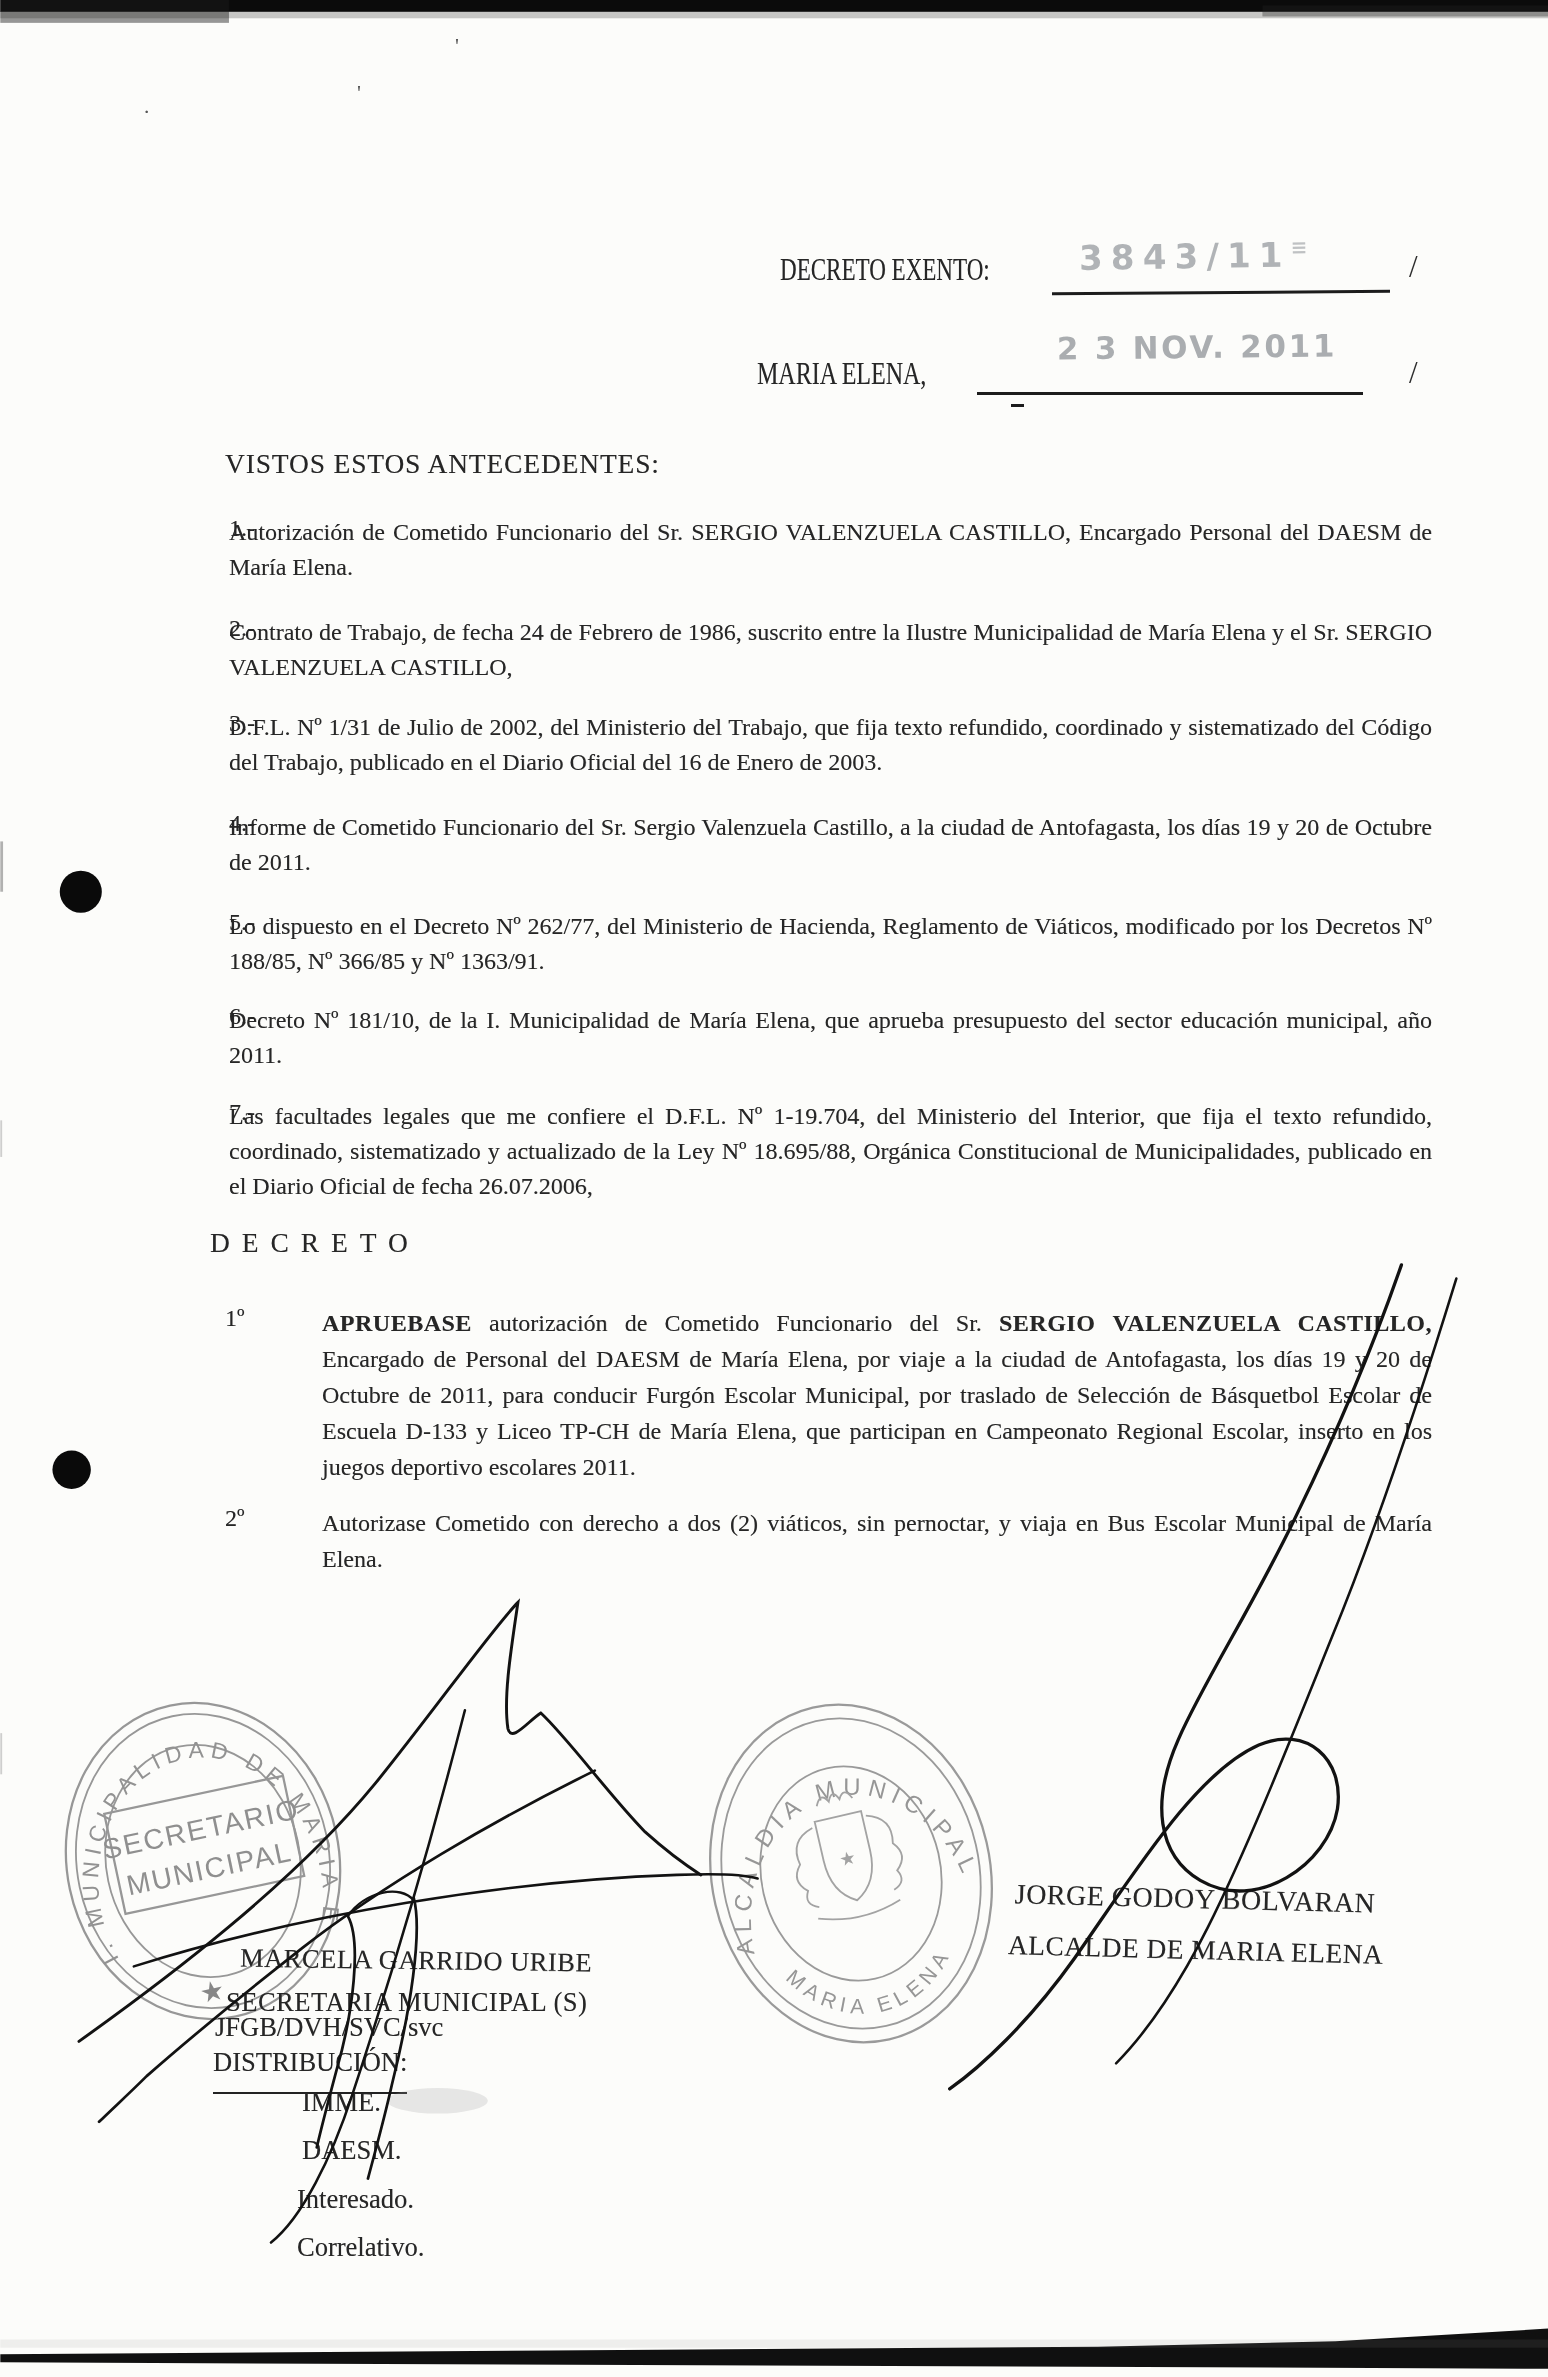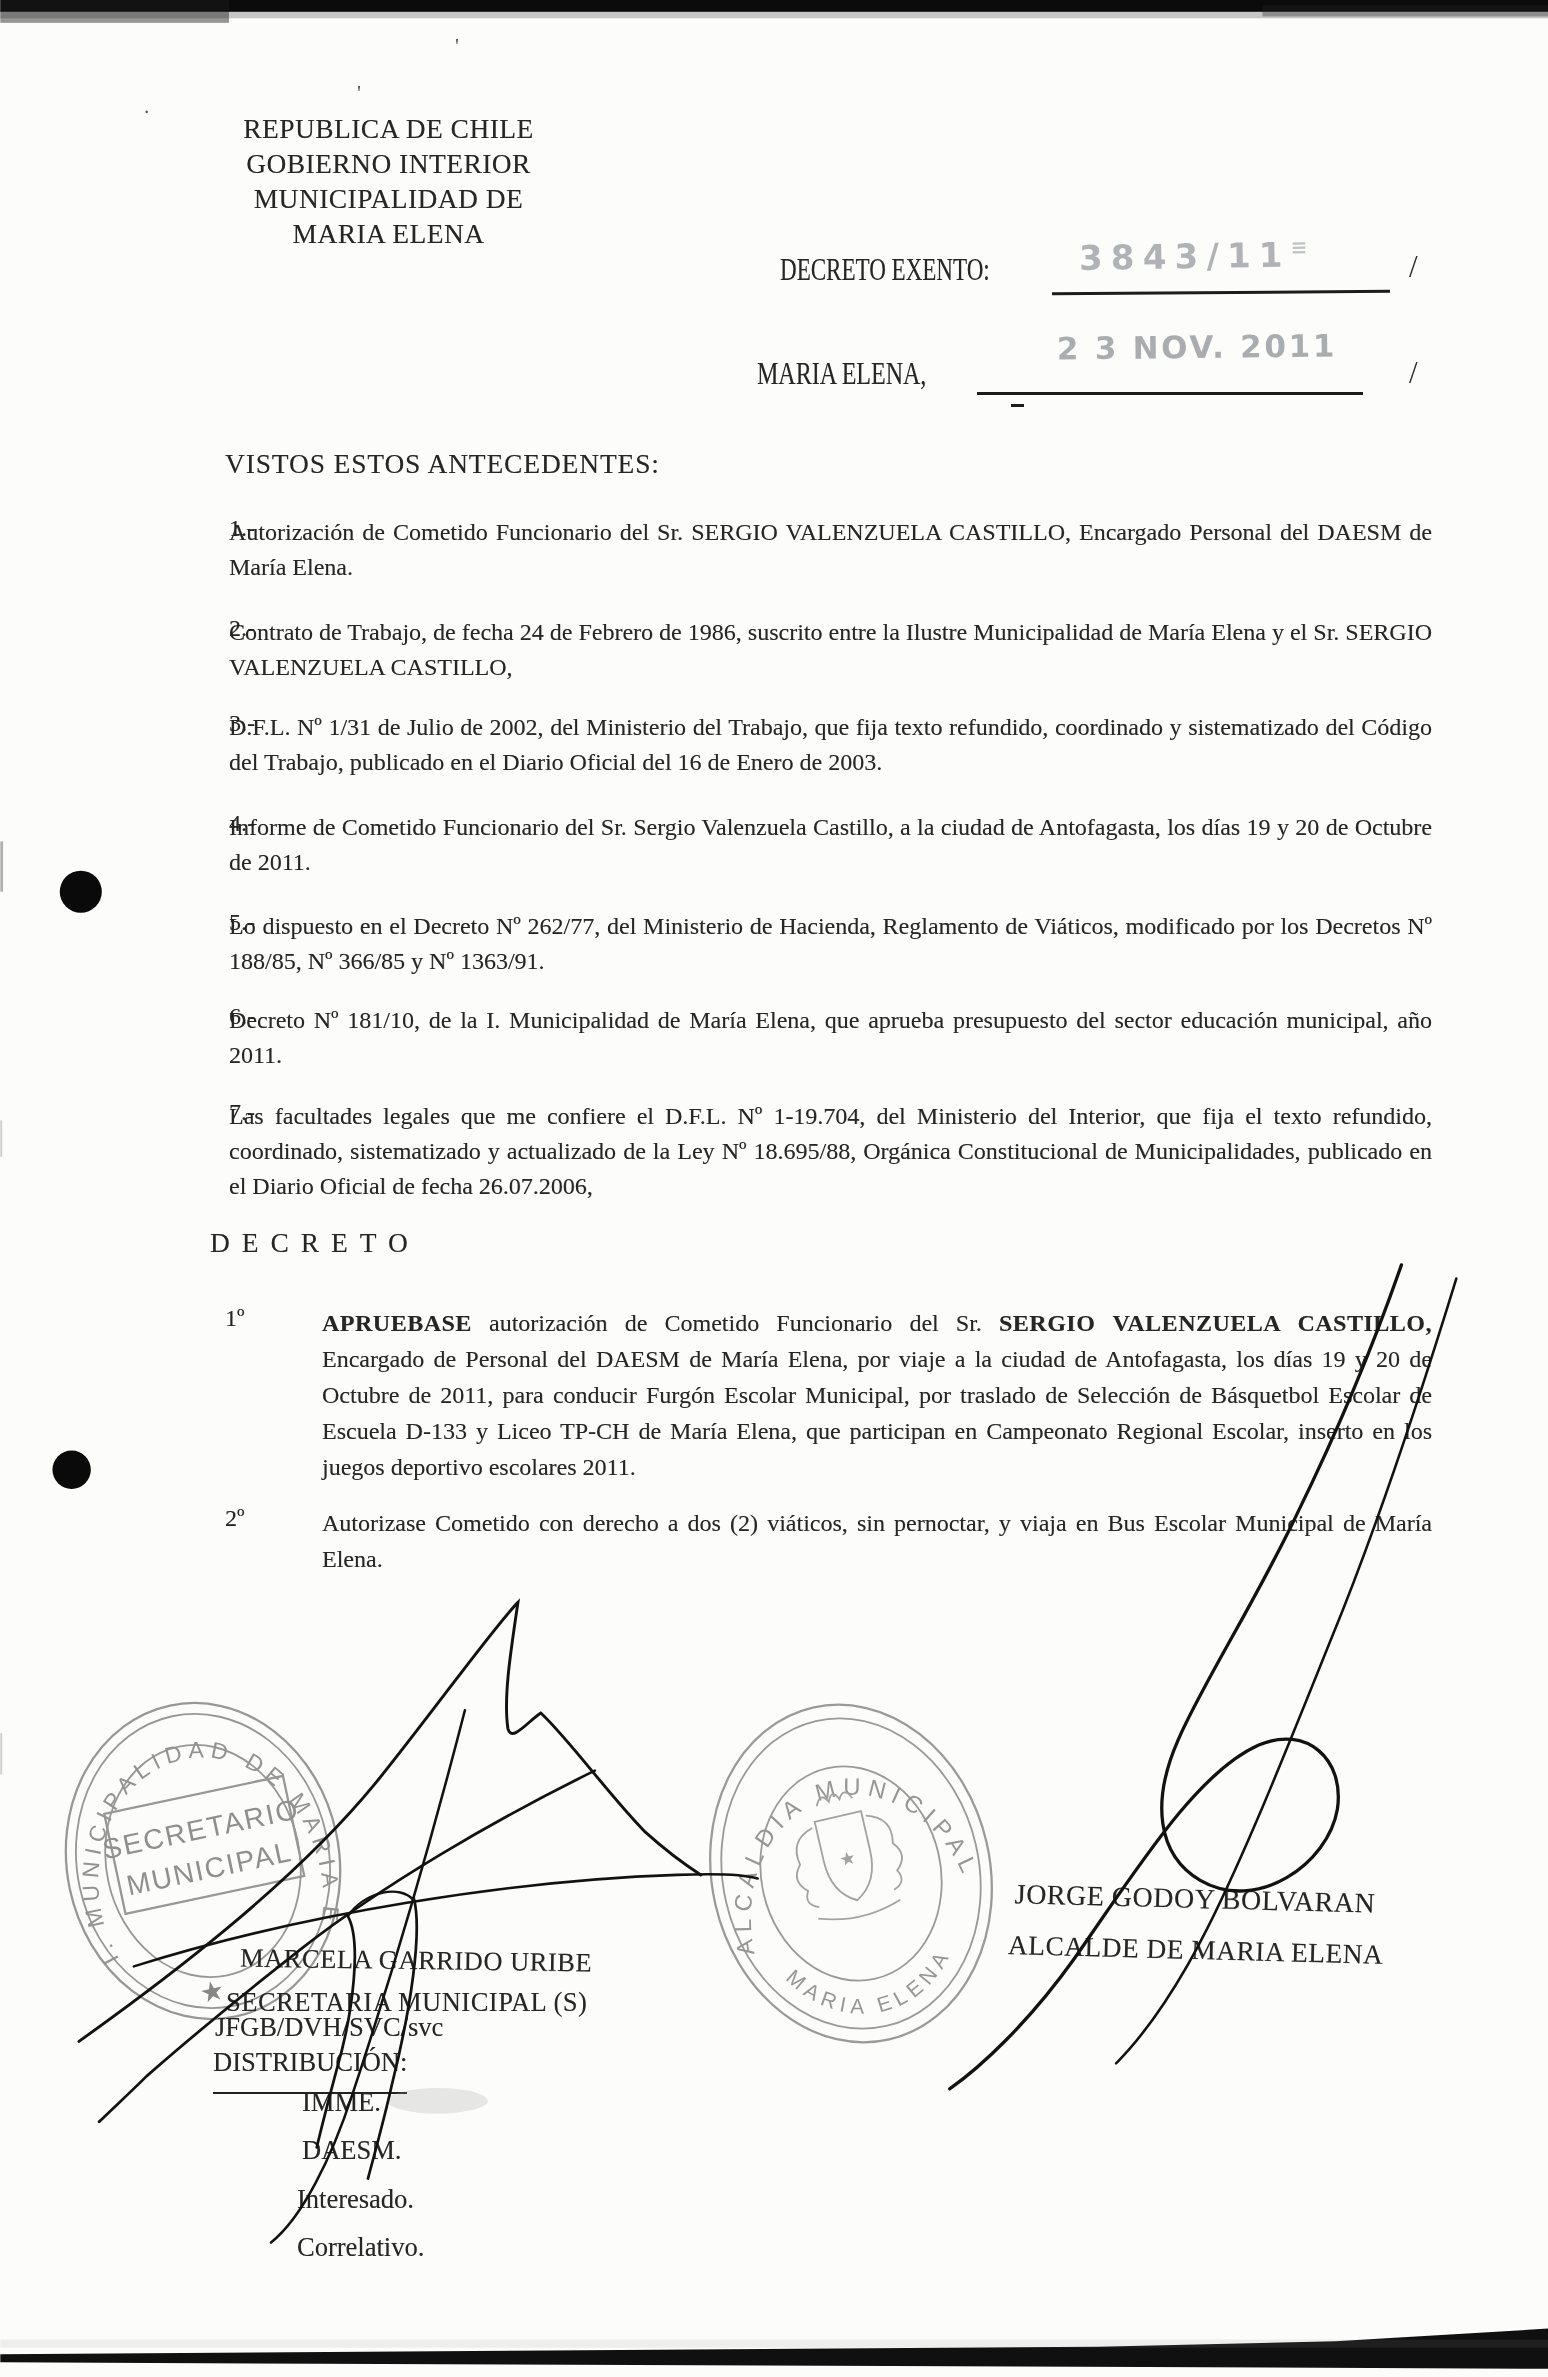"REPUBLICA DE CHILE" div.abs { html: <div> <div>REPUBLICA DE CHILE</div> <div>GOBIERNO INTERIOR</div> <div>MUNICIPALIDAD DE</div> <div>MARIA ELENA</div> </div> -> none }
